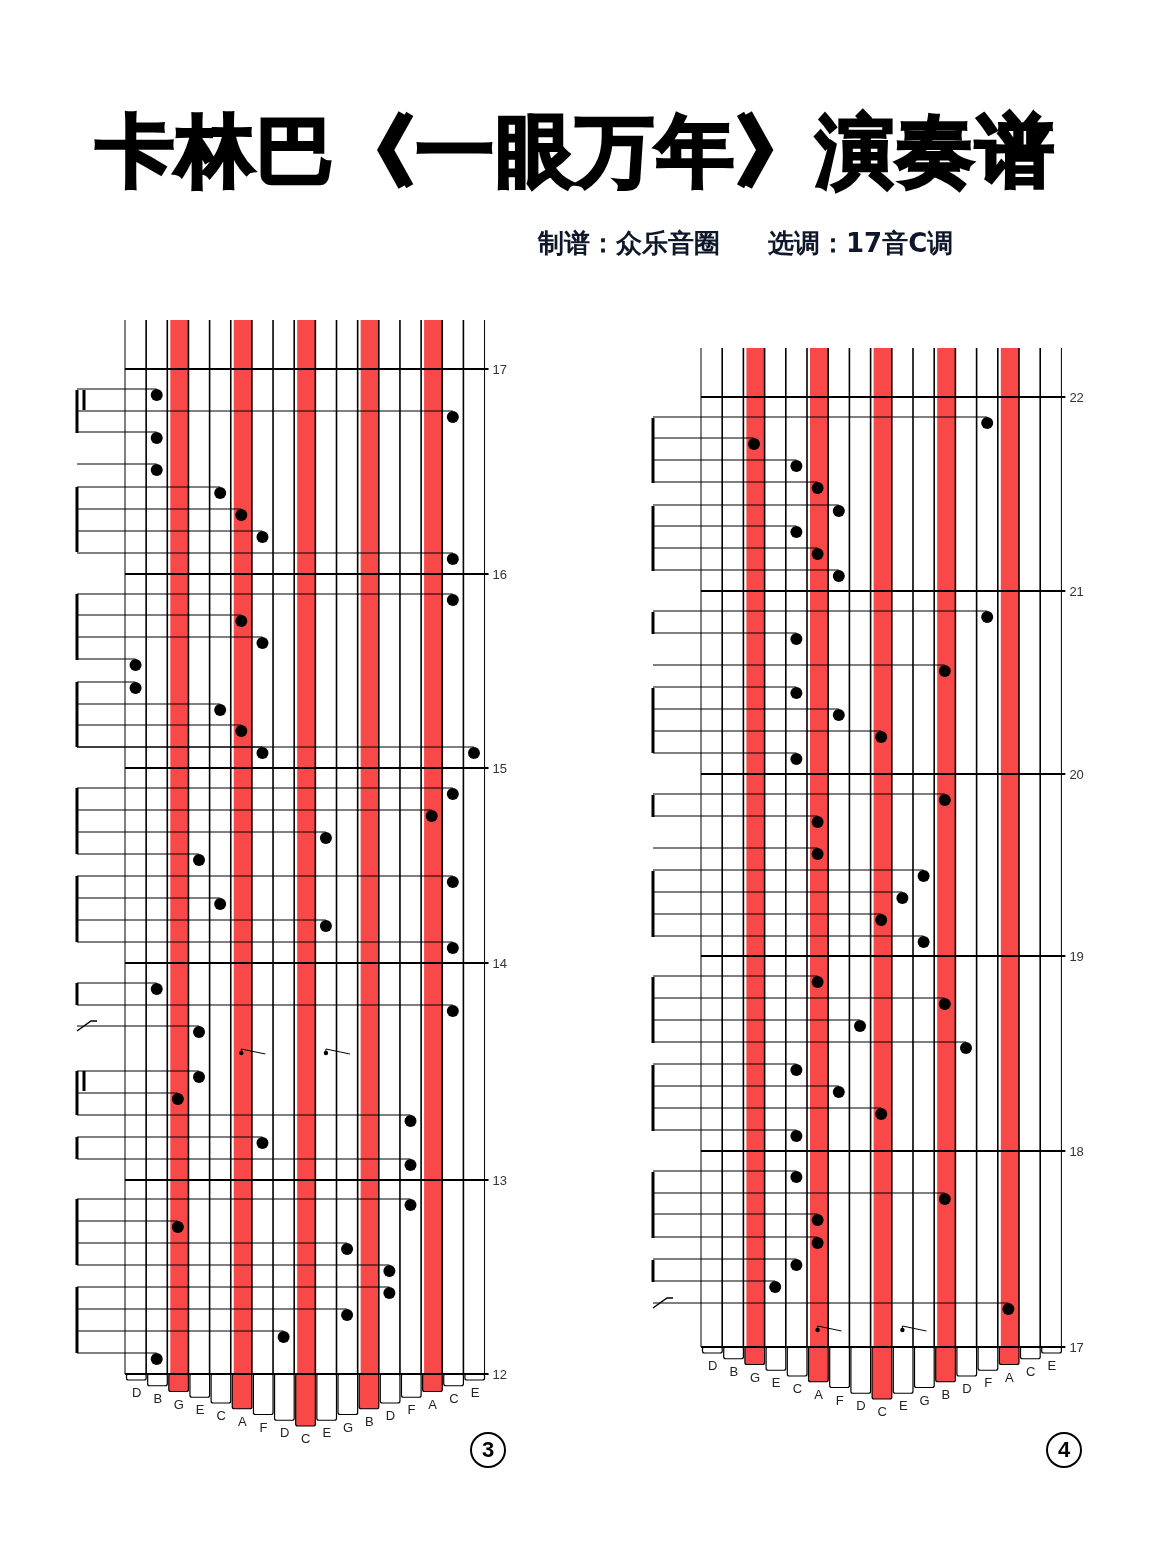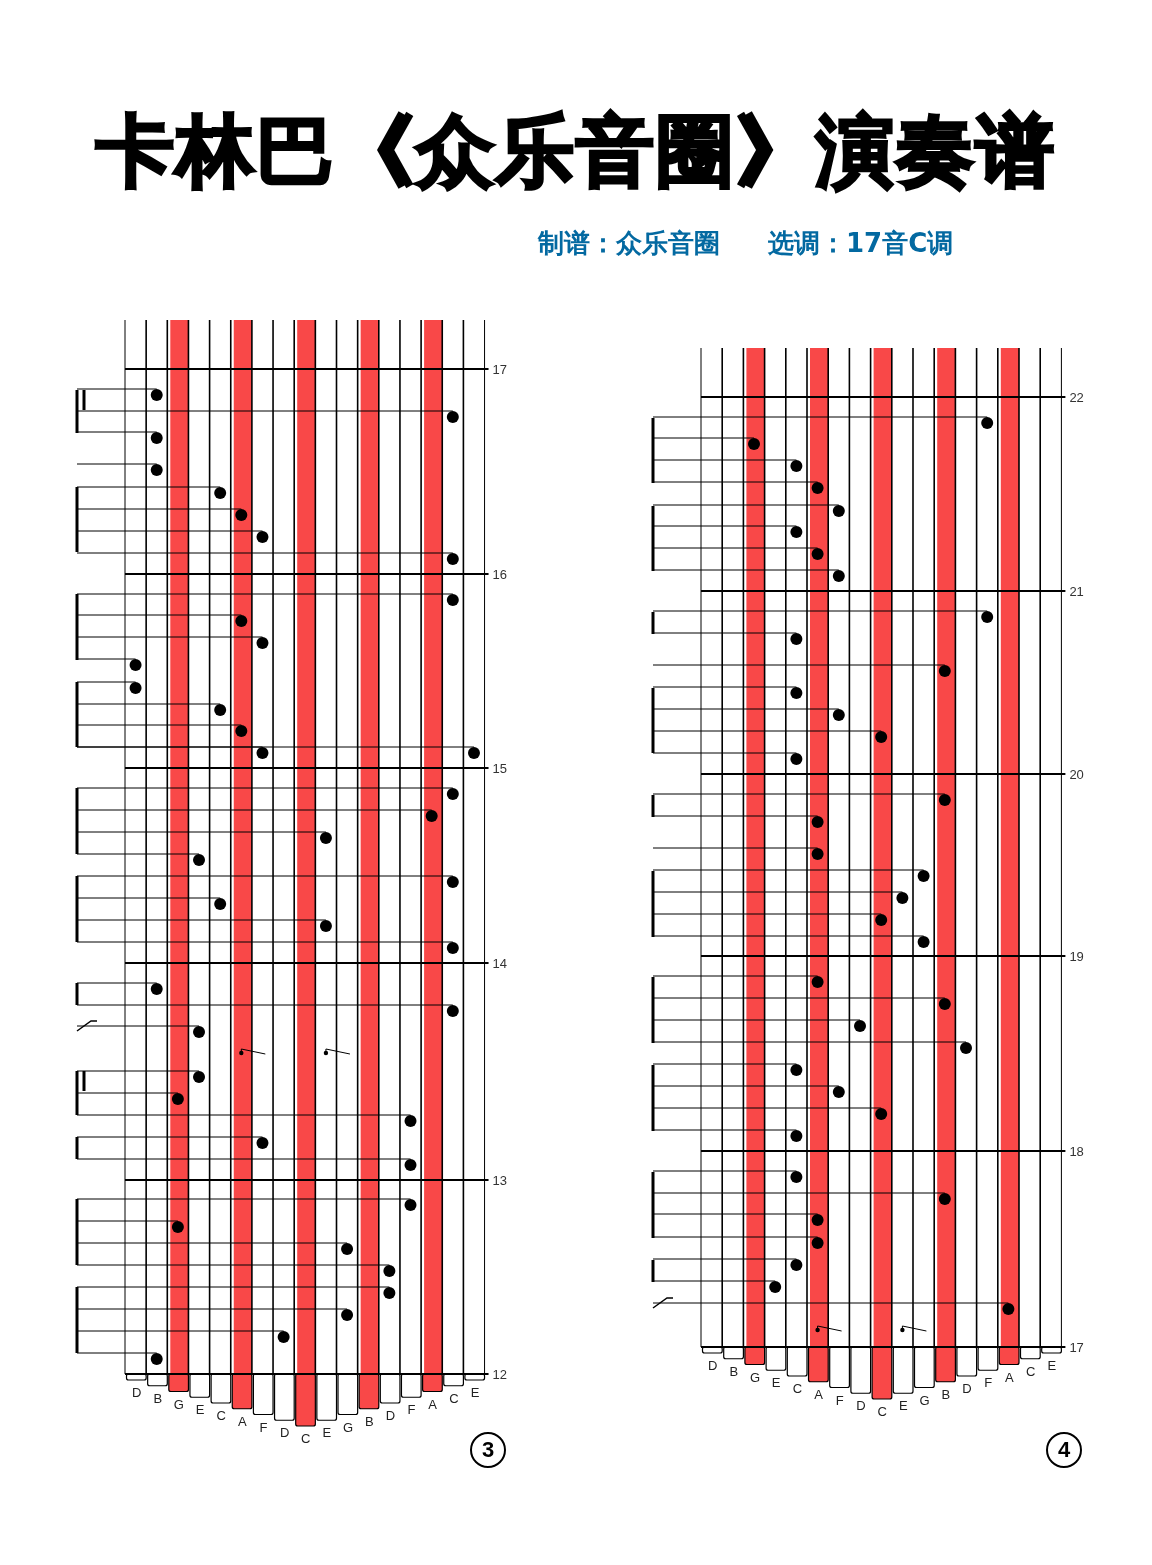"卡林巴《众乐音圈》演奏谱" div.title { text: 众乐音圈 -> 一眼万年 }
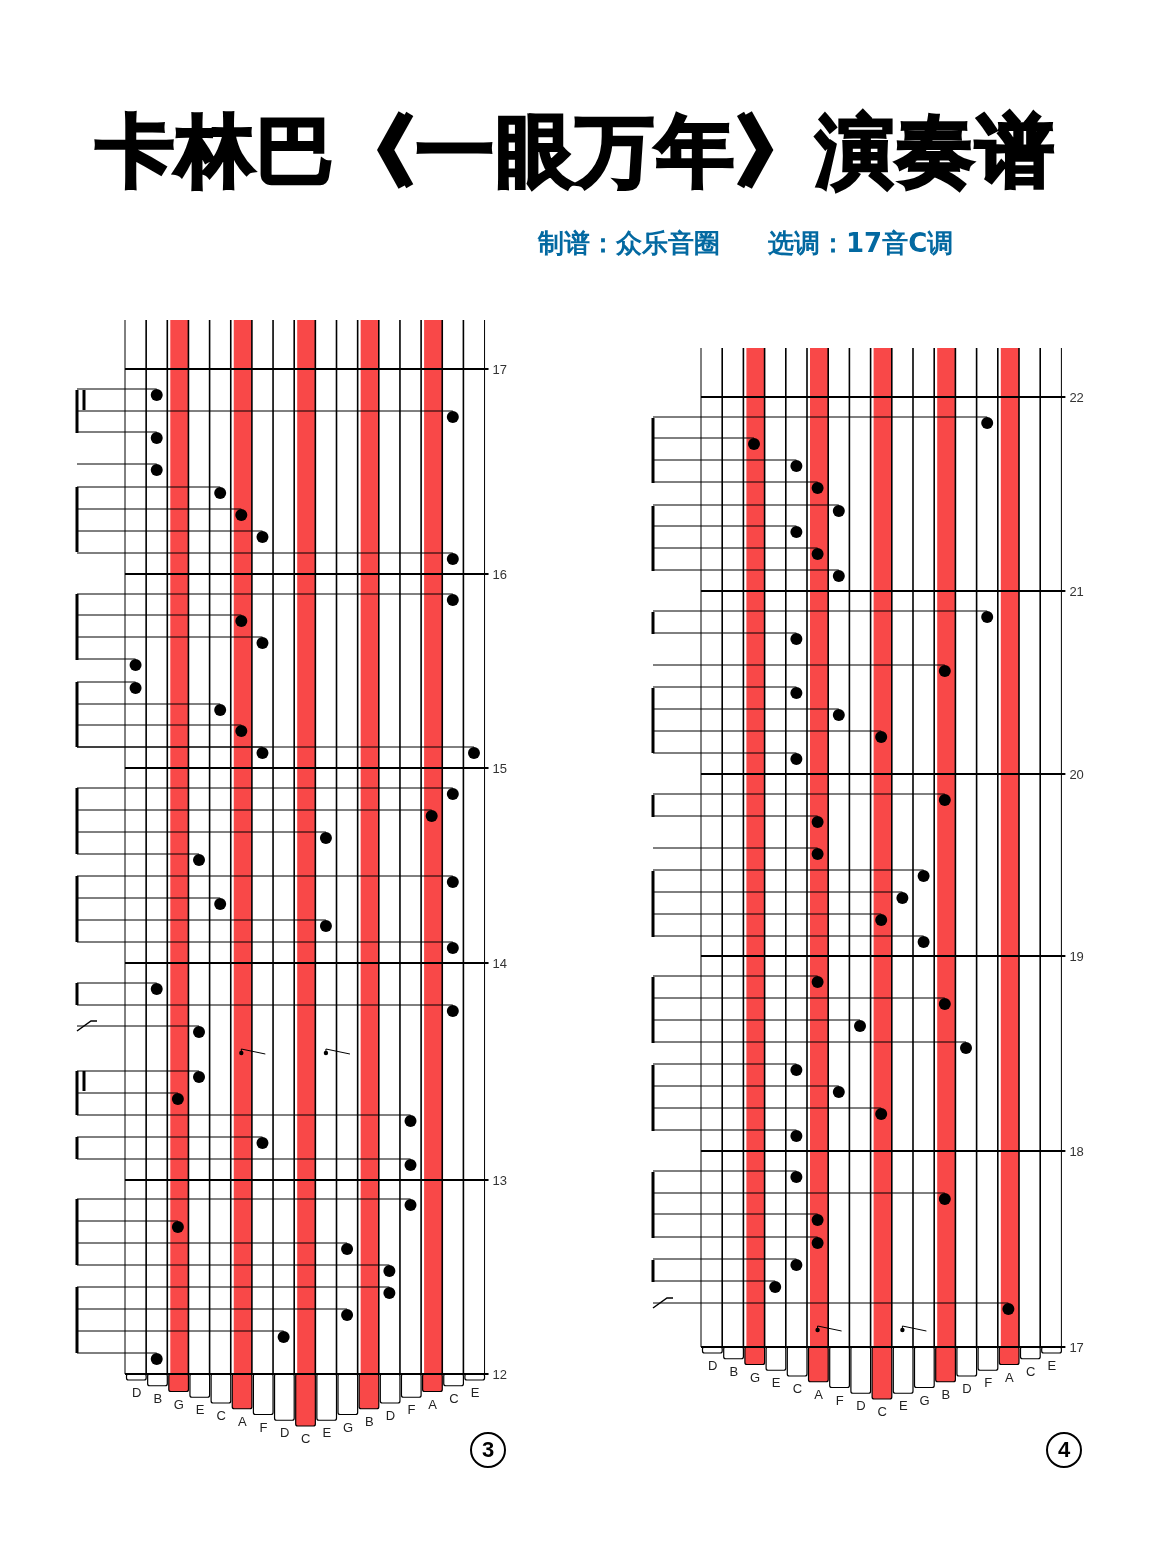"制谱：众乐音圈 选调：17音C调" .meta { color: #0369a1 -> #0f172a }
